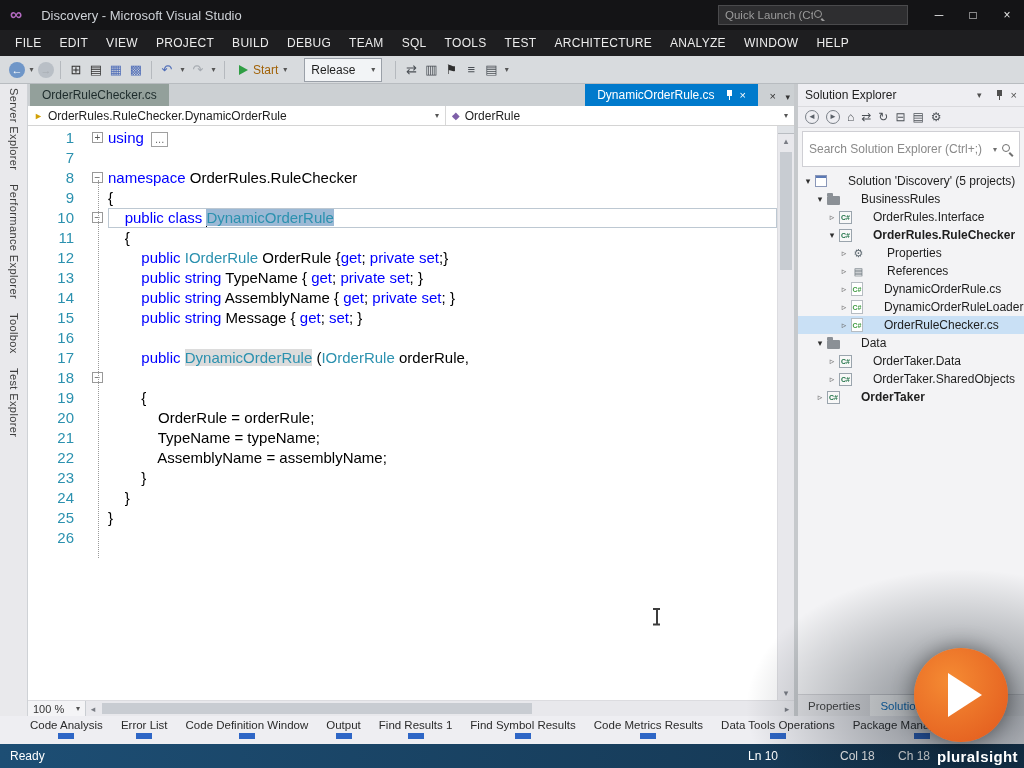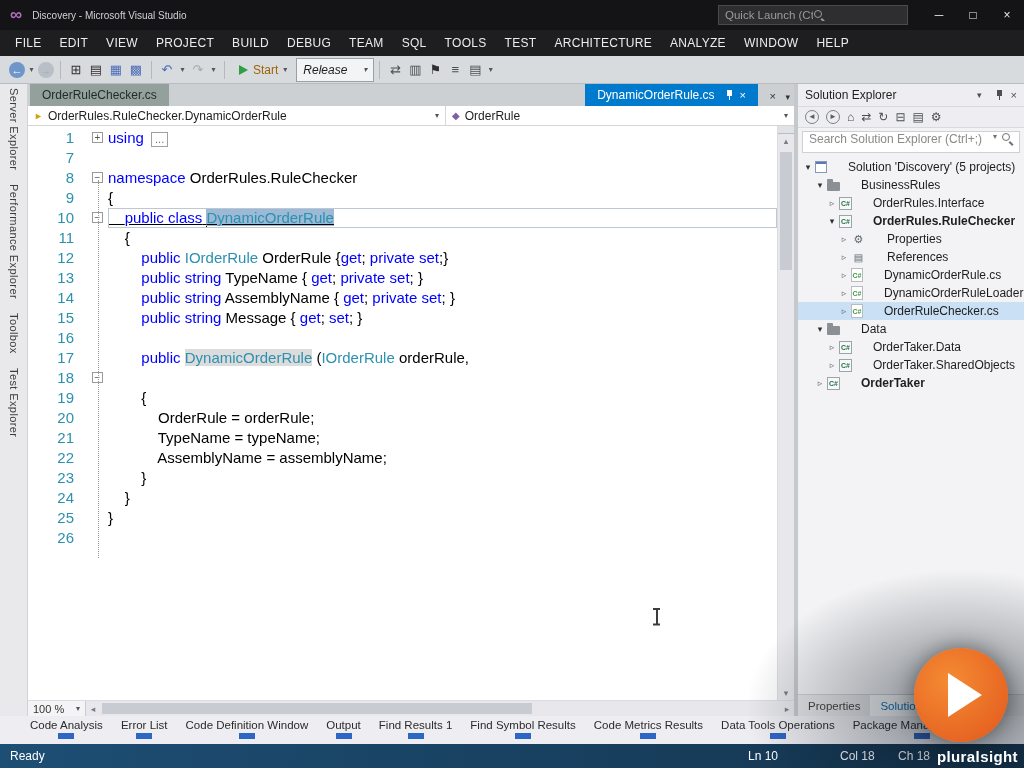"Discovery - Microsoft Visual Studio" .win-title { font-size: 10px -> 13px; margin-left: 10px -> 19px }
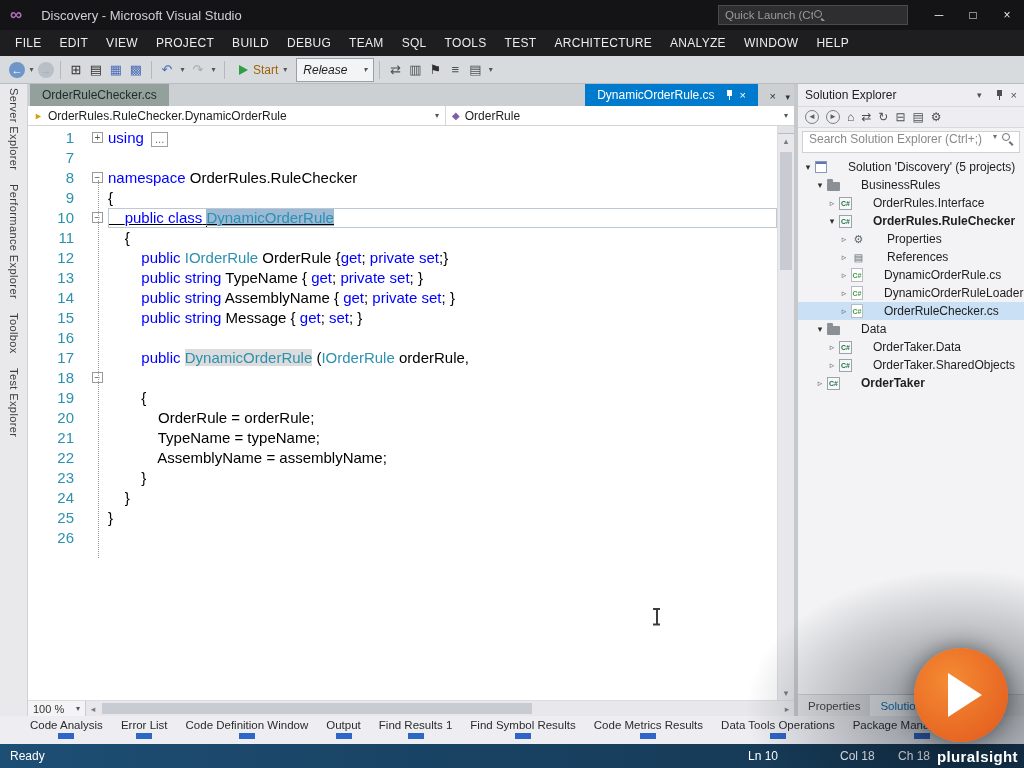"Release" .combo { font-style: italic -> none; margin: 0 0 -> 0 8px }
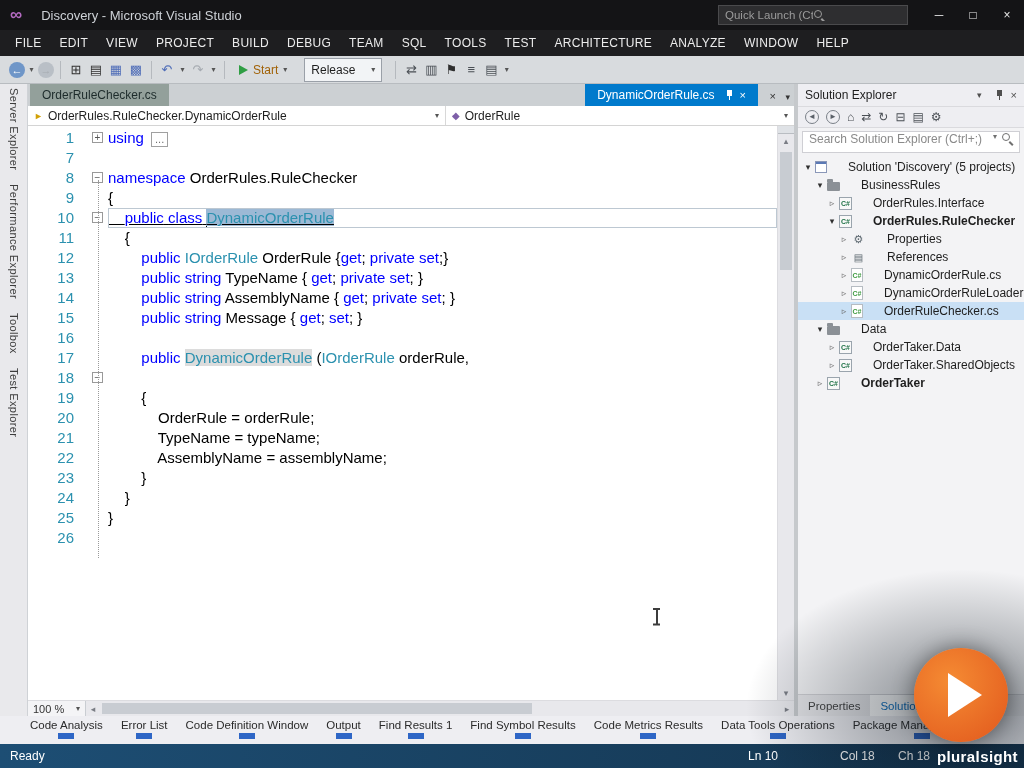"Search Solution Explorer (Ctrl+;)" .se-search { align-items: none -> center; height: 22px -> 36px }
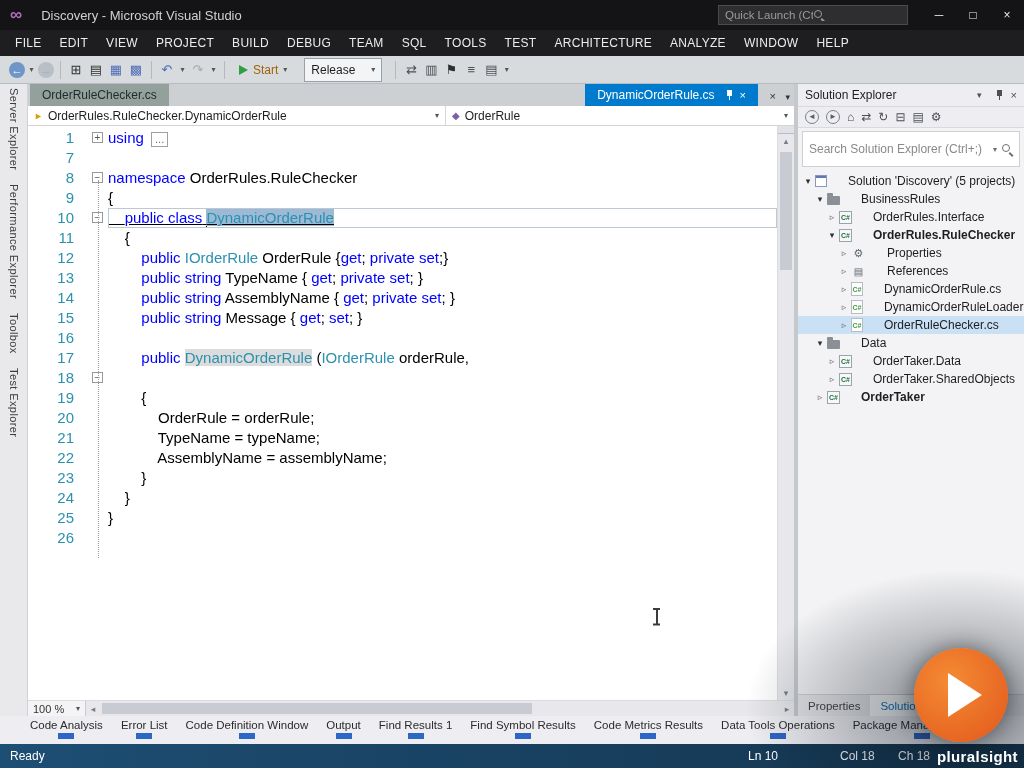"public class DynamicOrderRule" .cc.cur { text-decoration: underline -> none }
